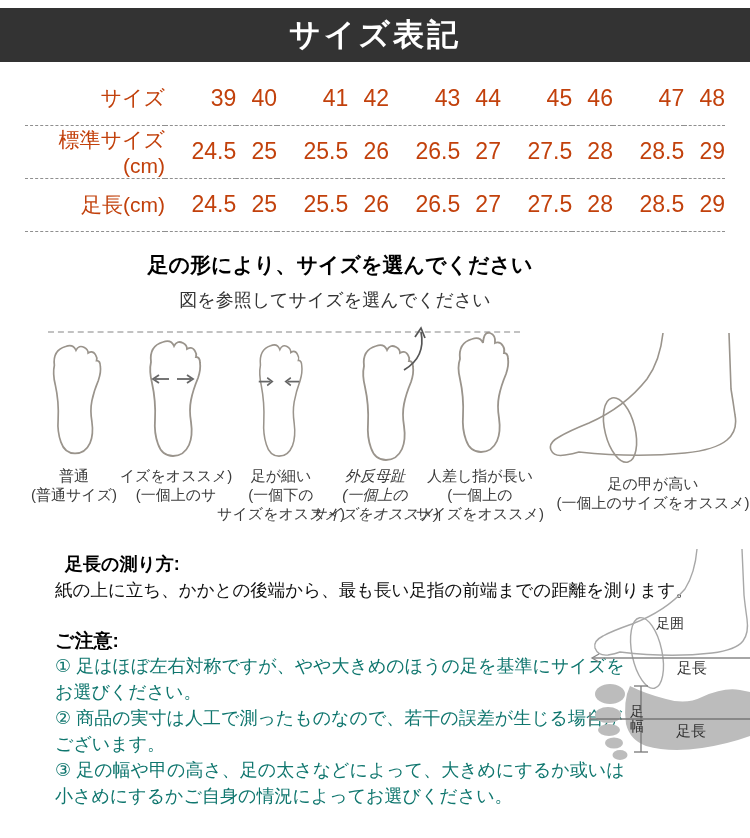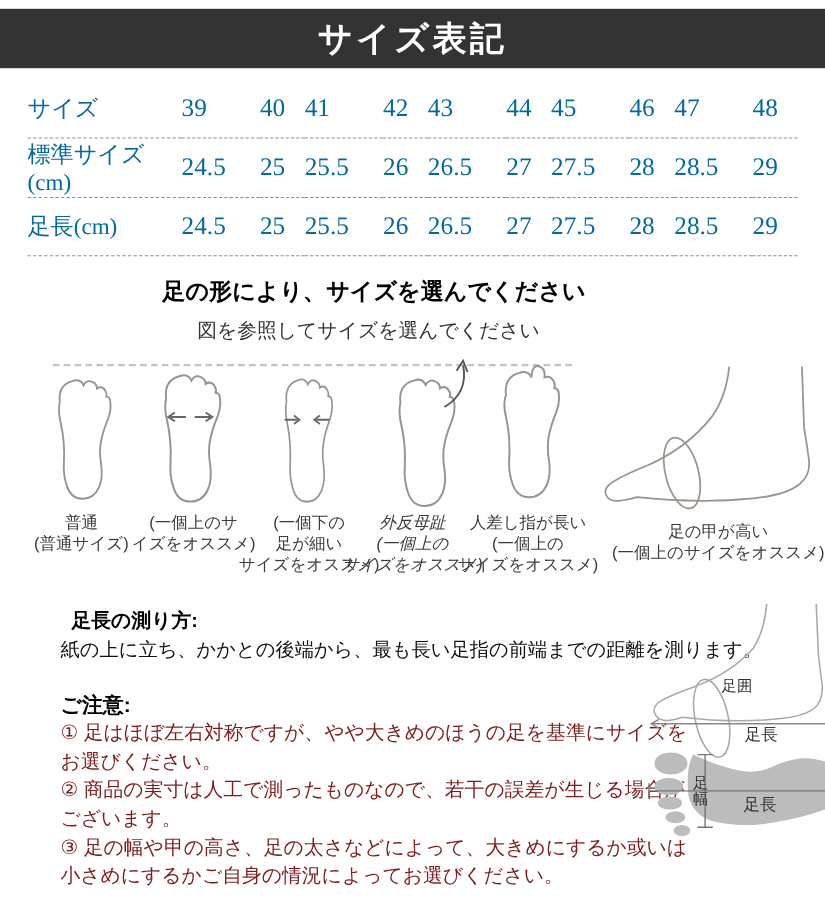"サイズ" .size-table td { color: #0369a1 -> #c2410c; font-family: Liberation Serif, serif -> none; text-align: left -> right }
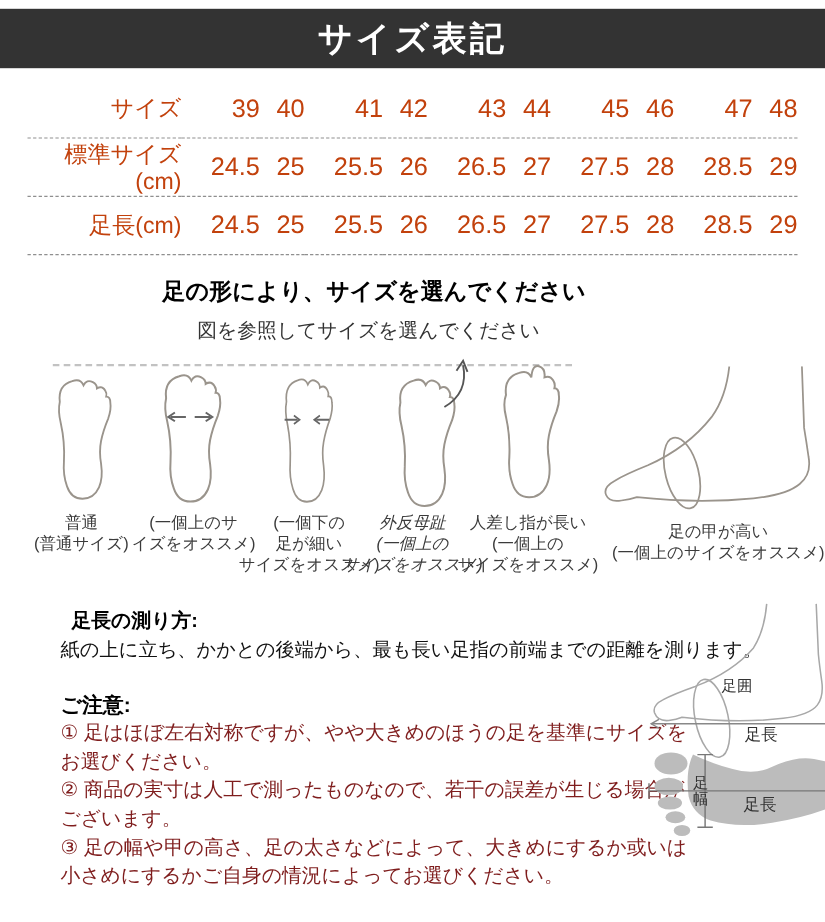"(一個上のサ" div { order: before "イズをオススメ)" -> after "イズをオススメ)" }
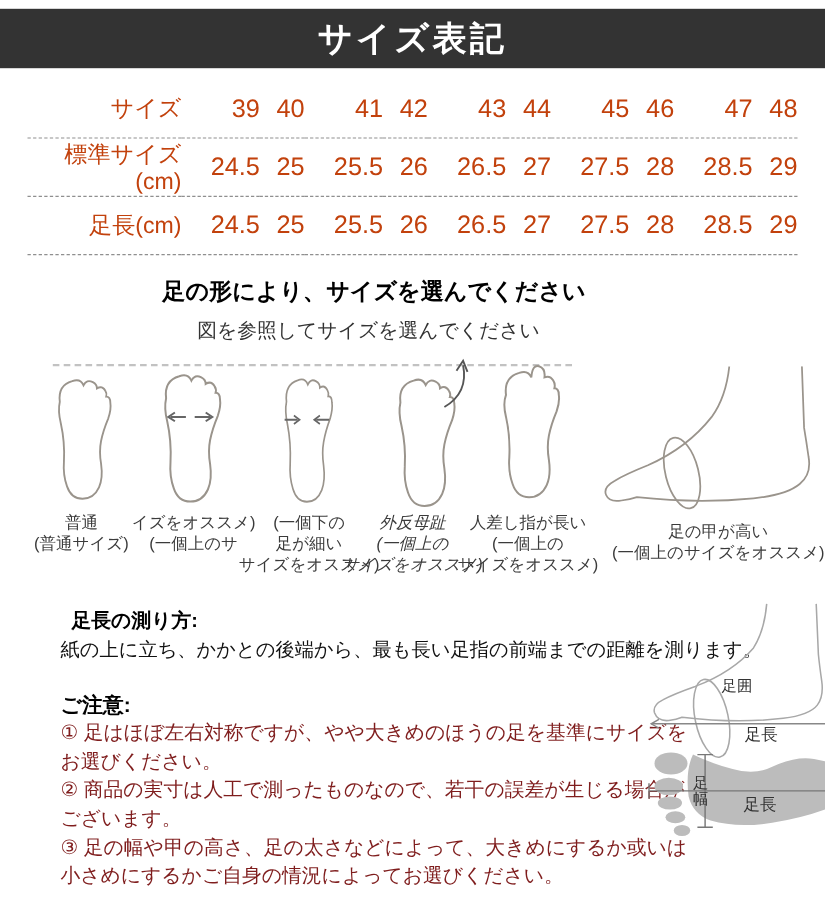"(一個下の" div { order: before "足が細い" -> after "足が細い" }
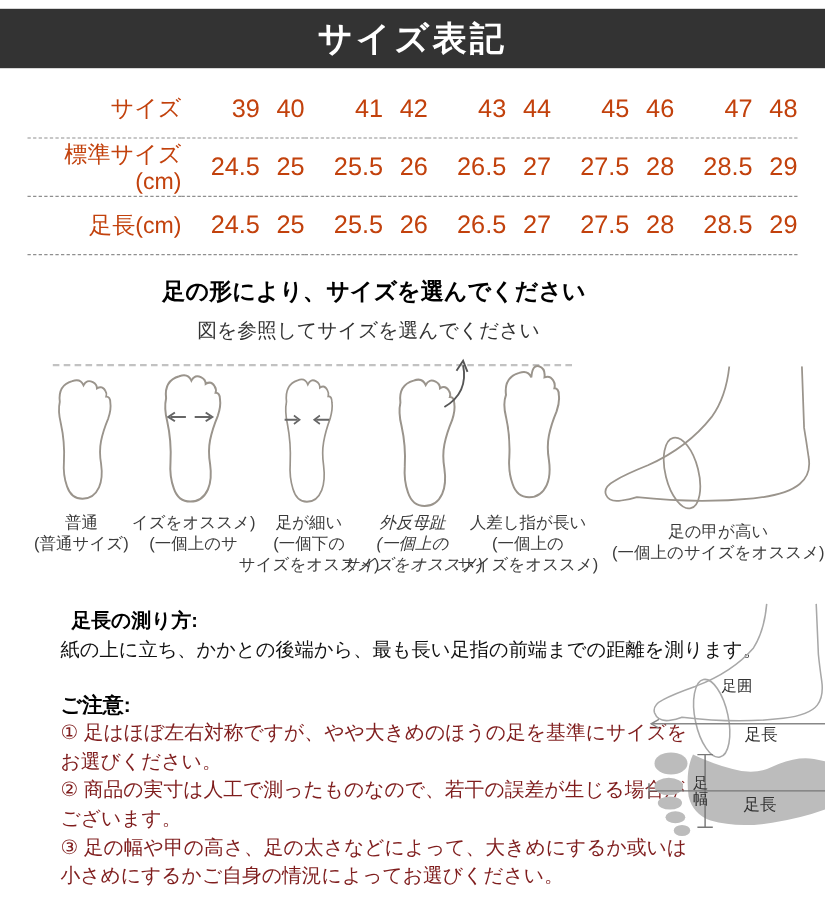"① 足はほぼ左右対称ですが、やや大きめのほうの足を基準にサイズをお選びください。" .notice-list { color: #7f1d1d -> #0f766e }
